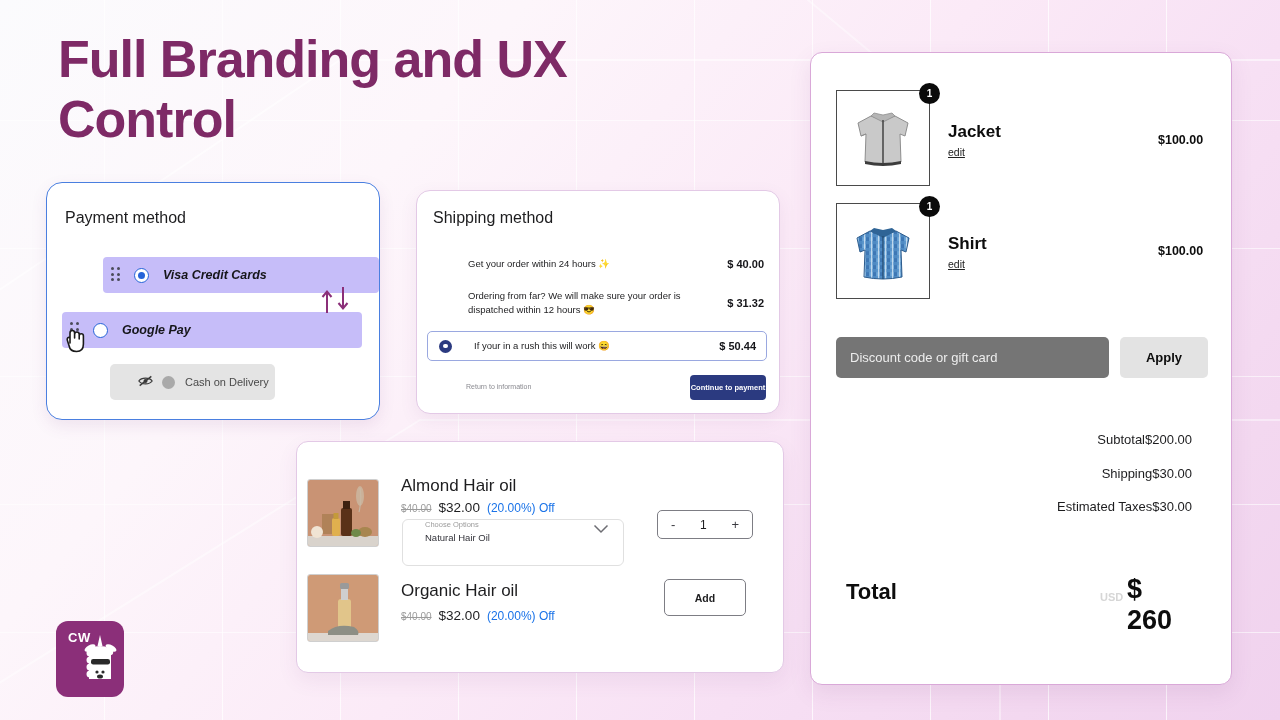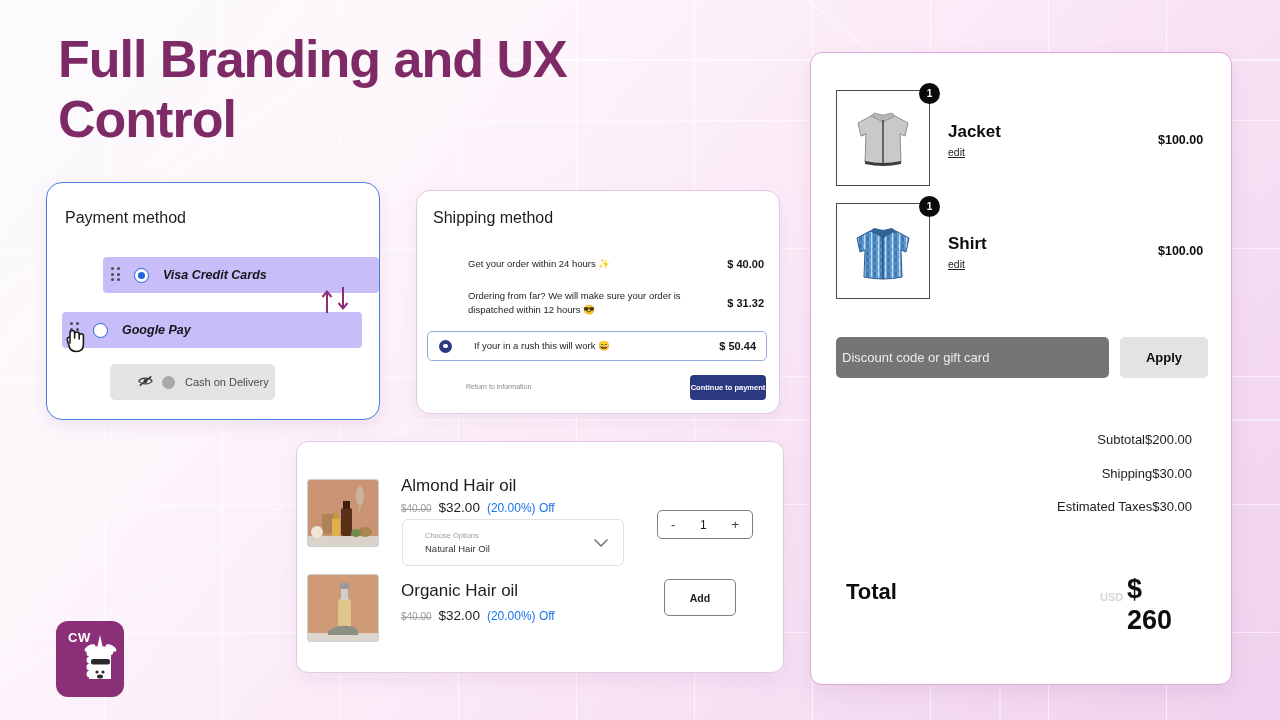"Discount code or gift card" #discount-input { padding: 0 6px -> 0 14px }
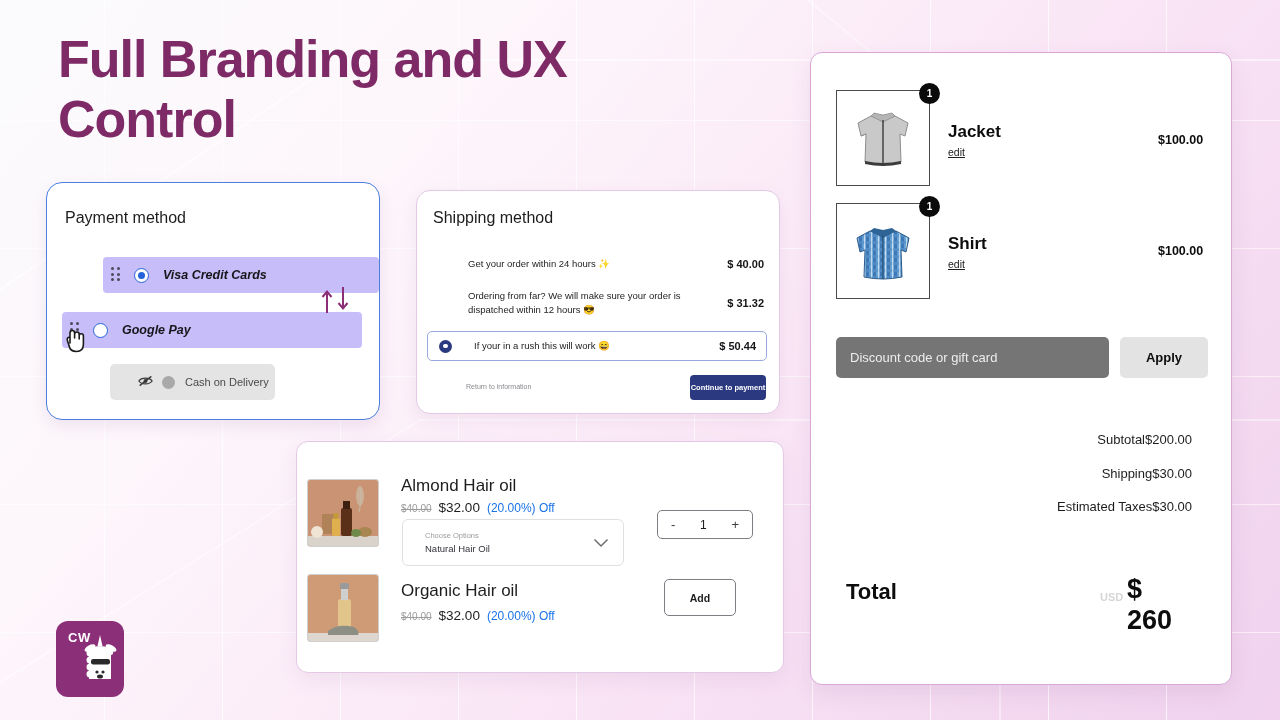"Choose Options" #options-select { align-items: center -> flex-start }
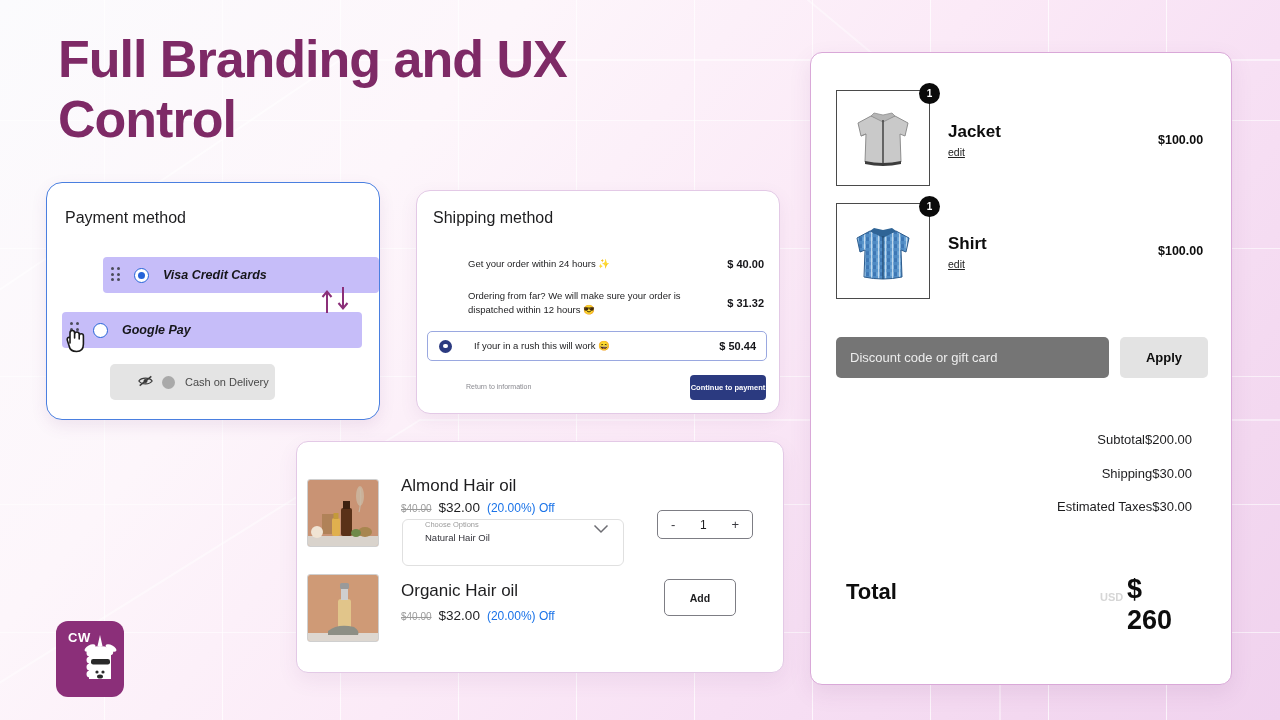"Add" #add-btn { width: 72px -> 82px }
